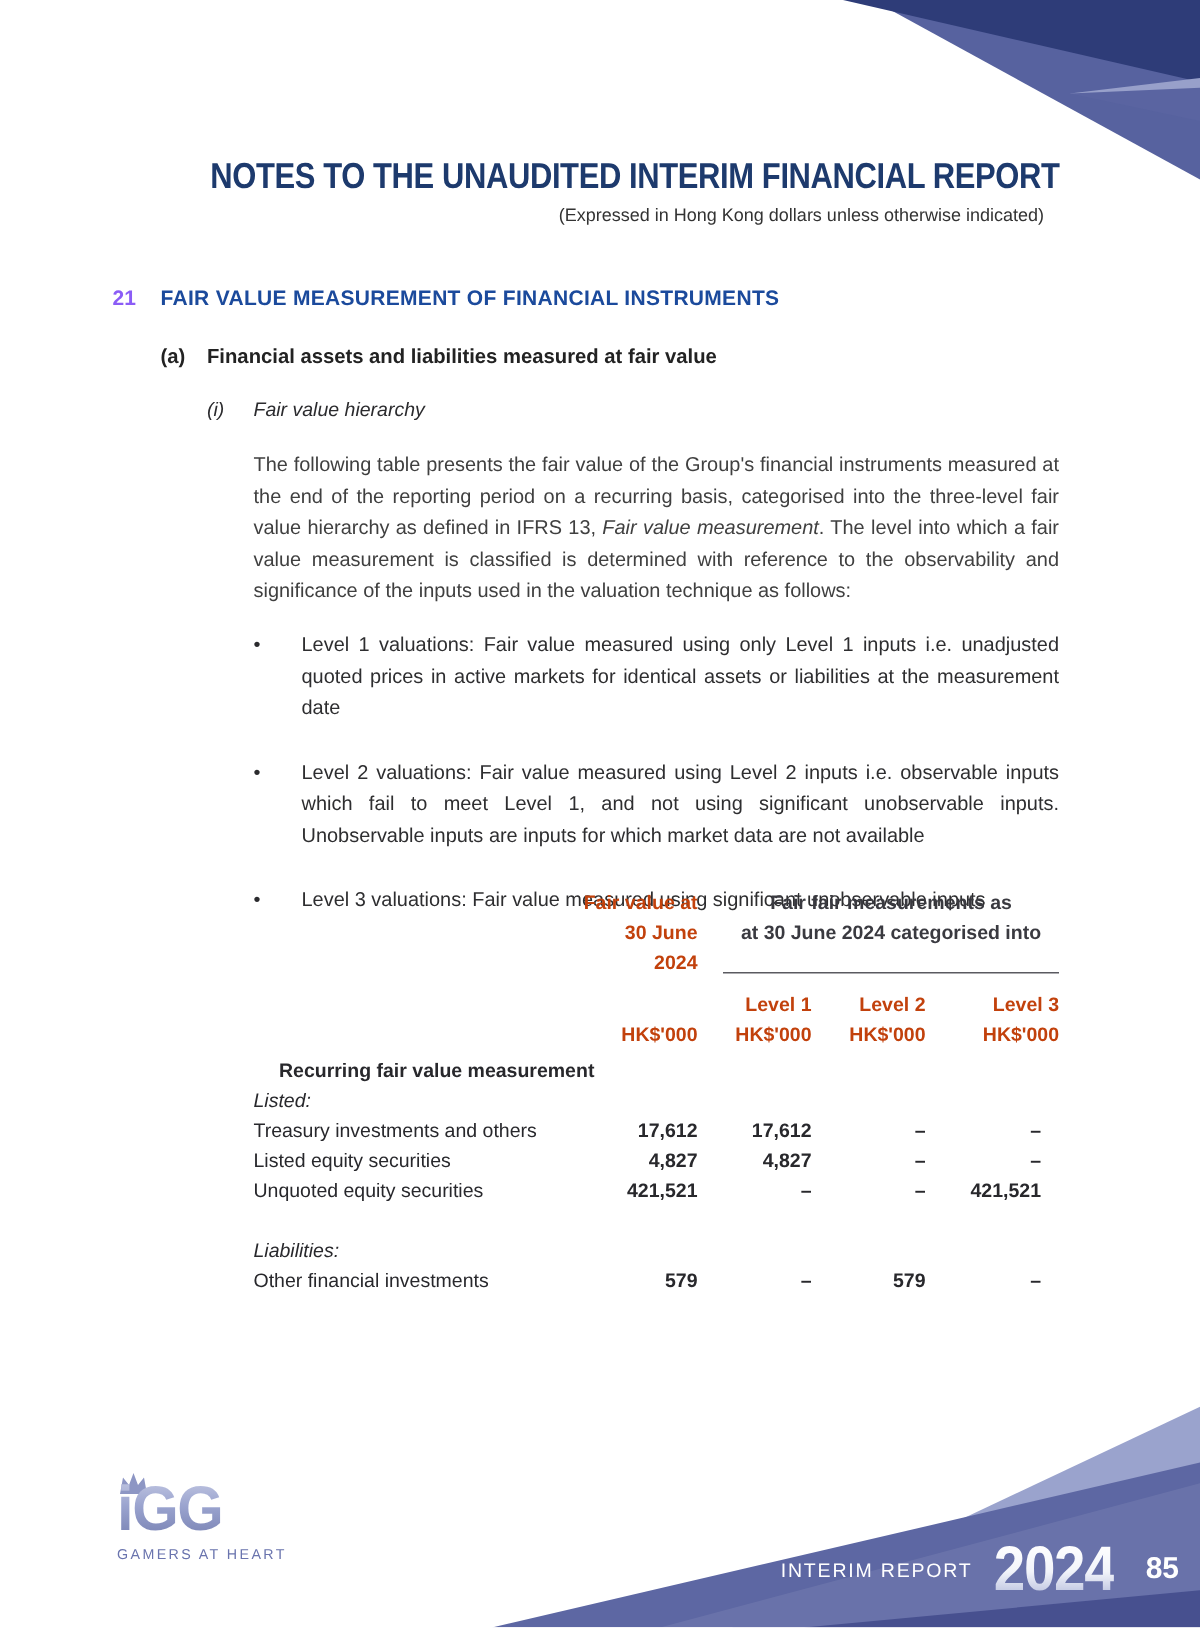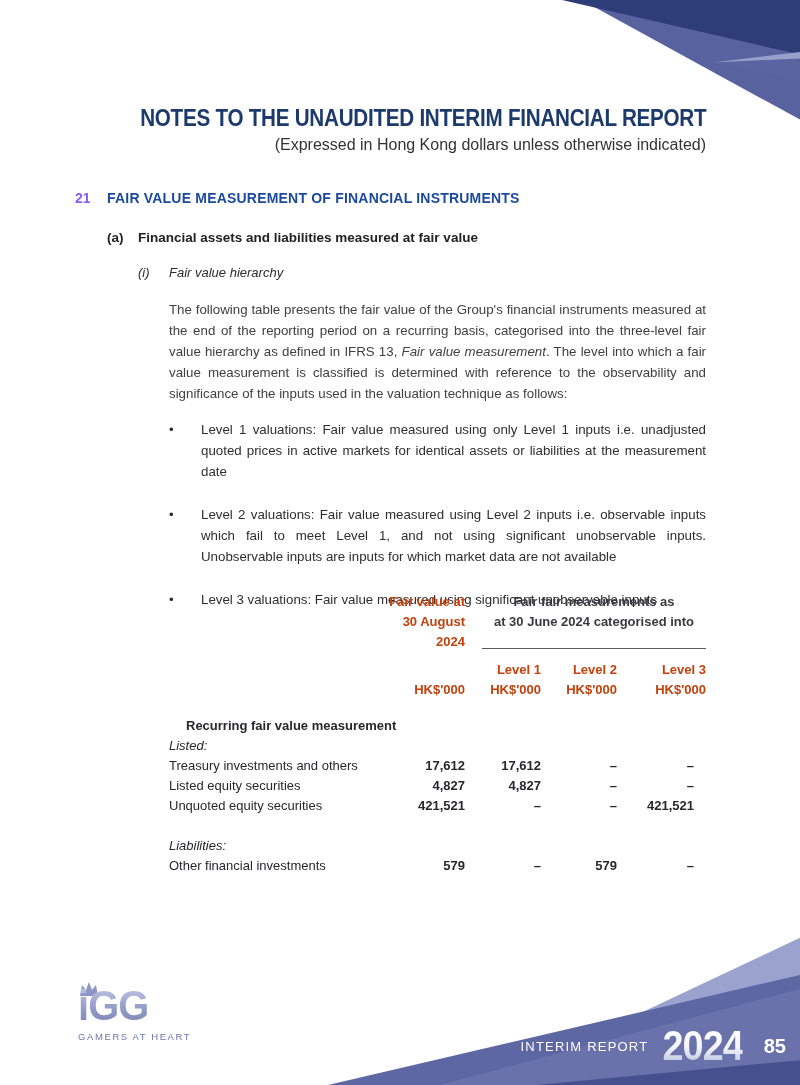"(Expressed in Hong Kong dollars" .doc-subtitle { font-size: 16px -> 12px; right: 94px -> 104px }
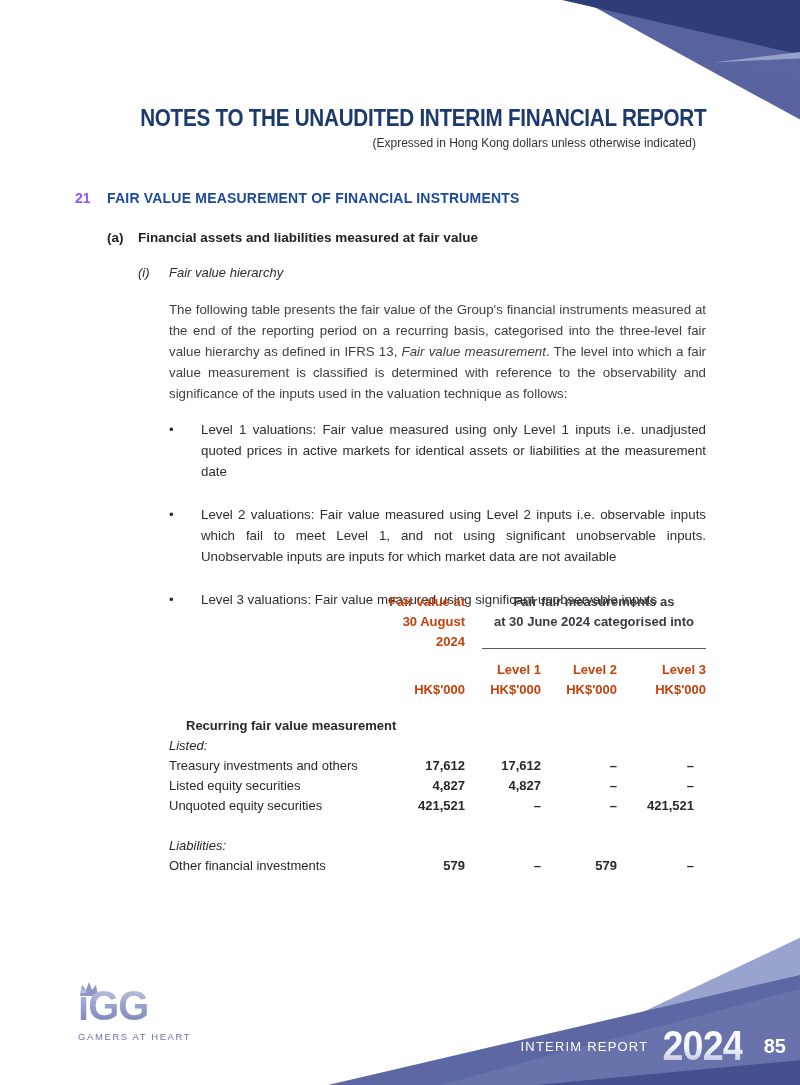"30 August 2024" div.c1 { text: August -> June }
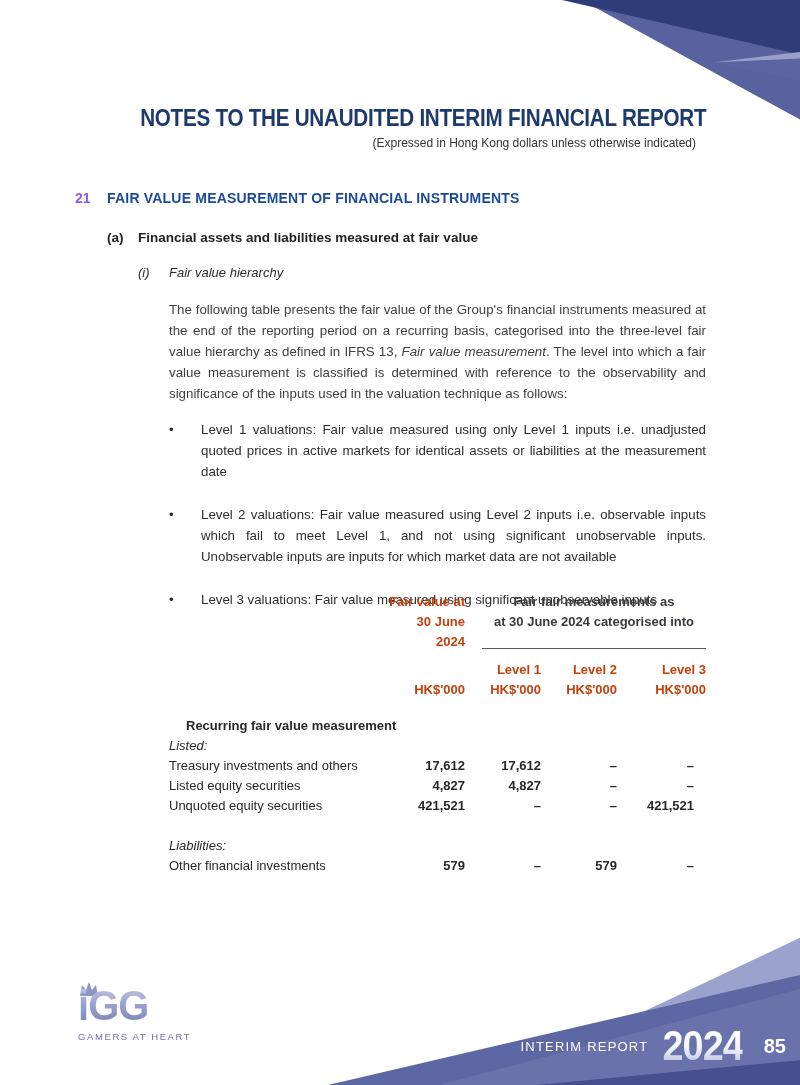"Recurring fair value measurement" .body-start { margin-top: 16px -> 4px }
